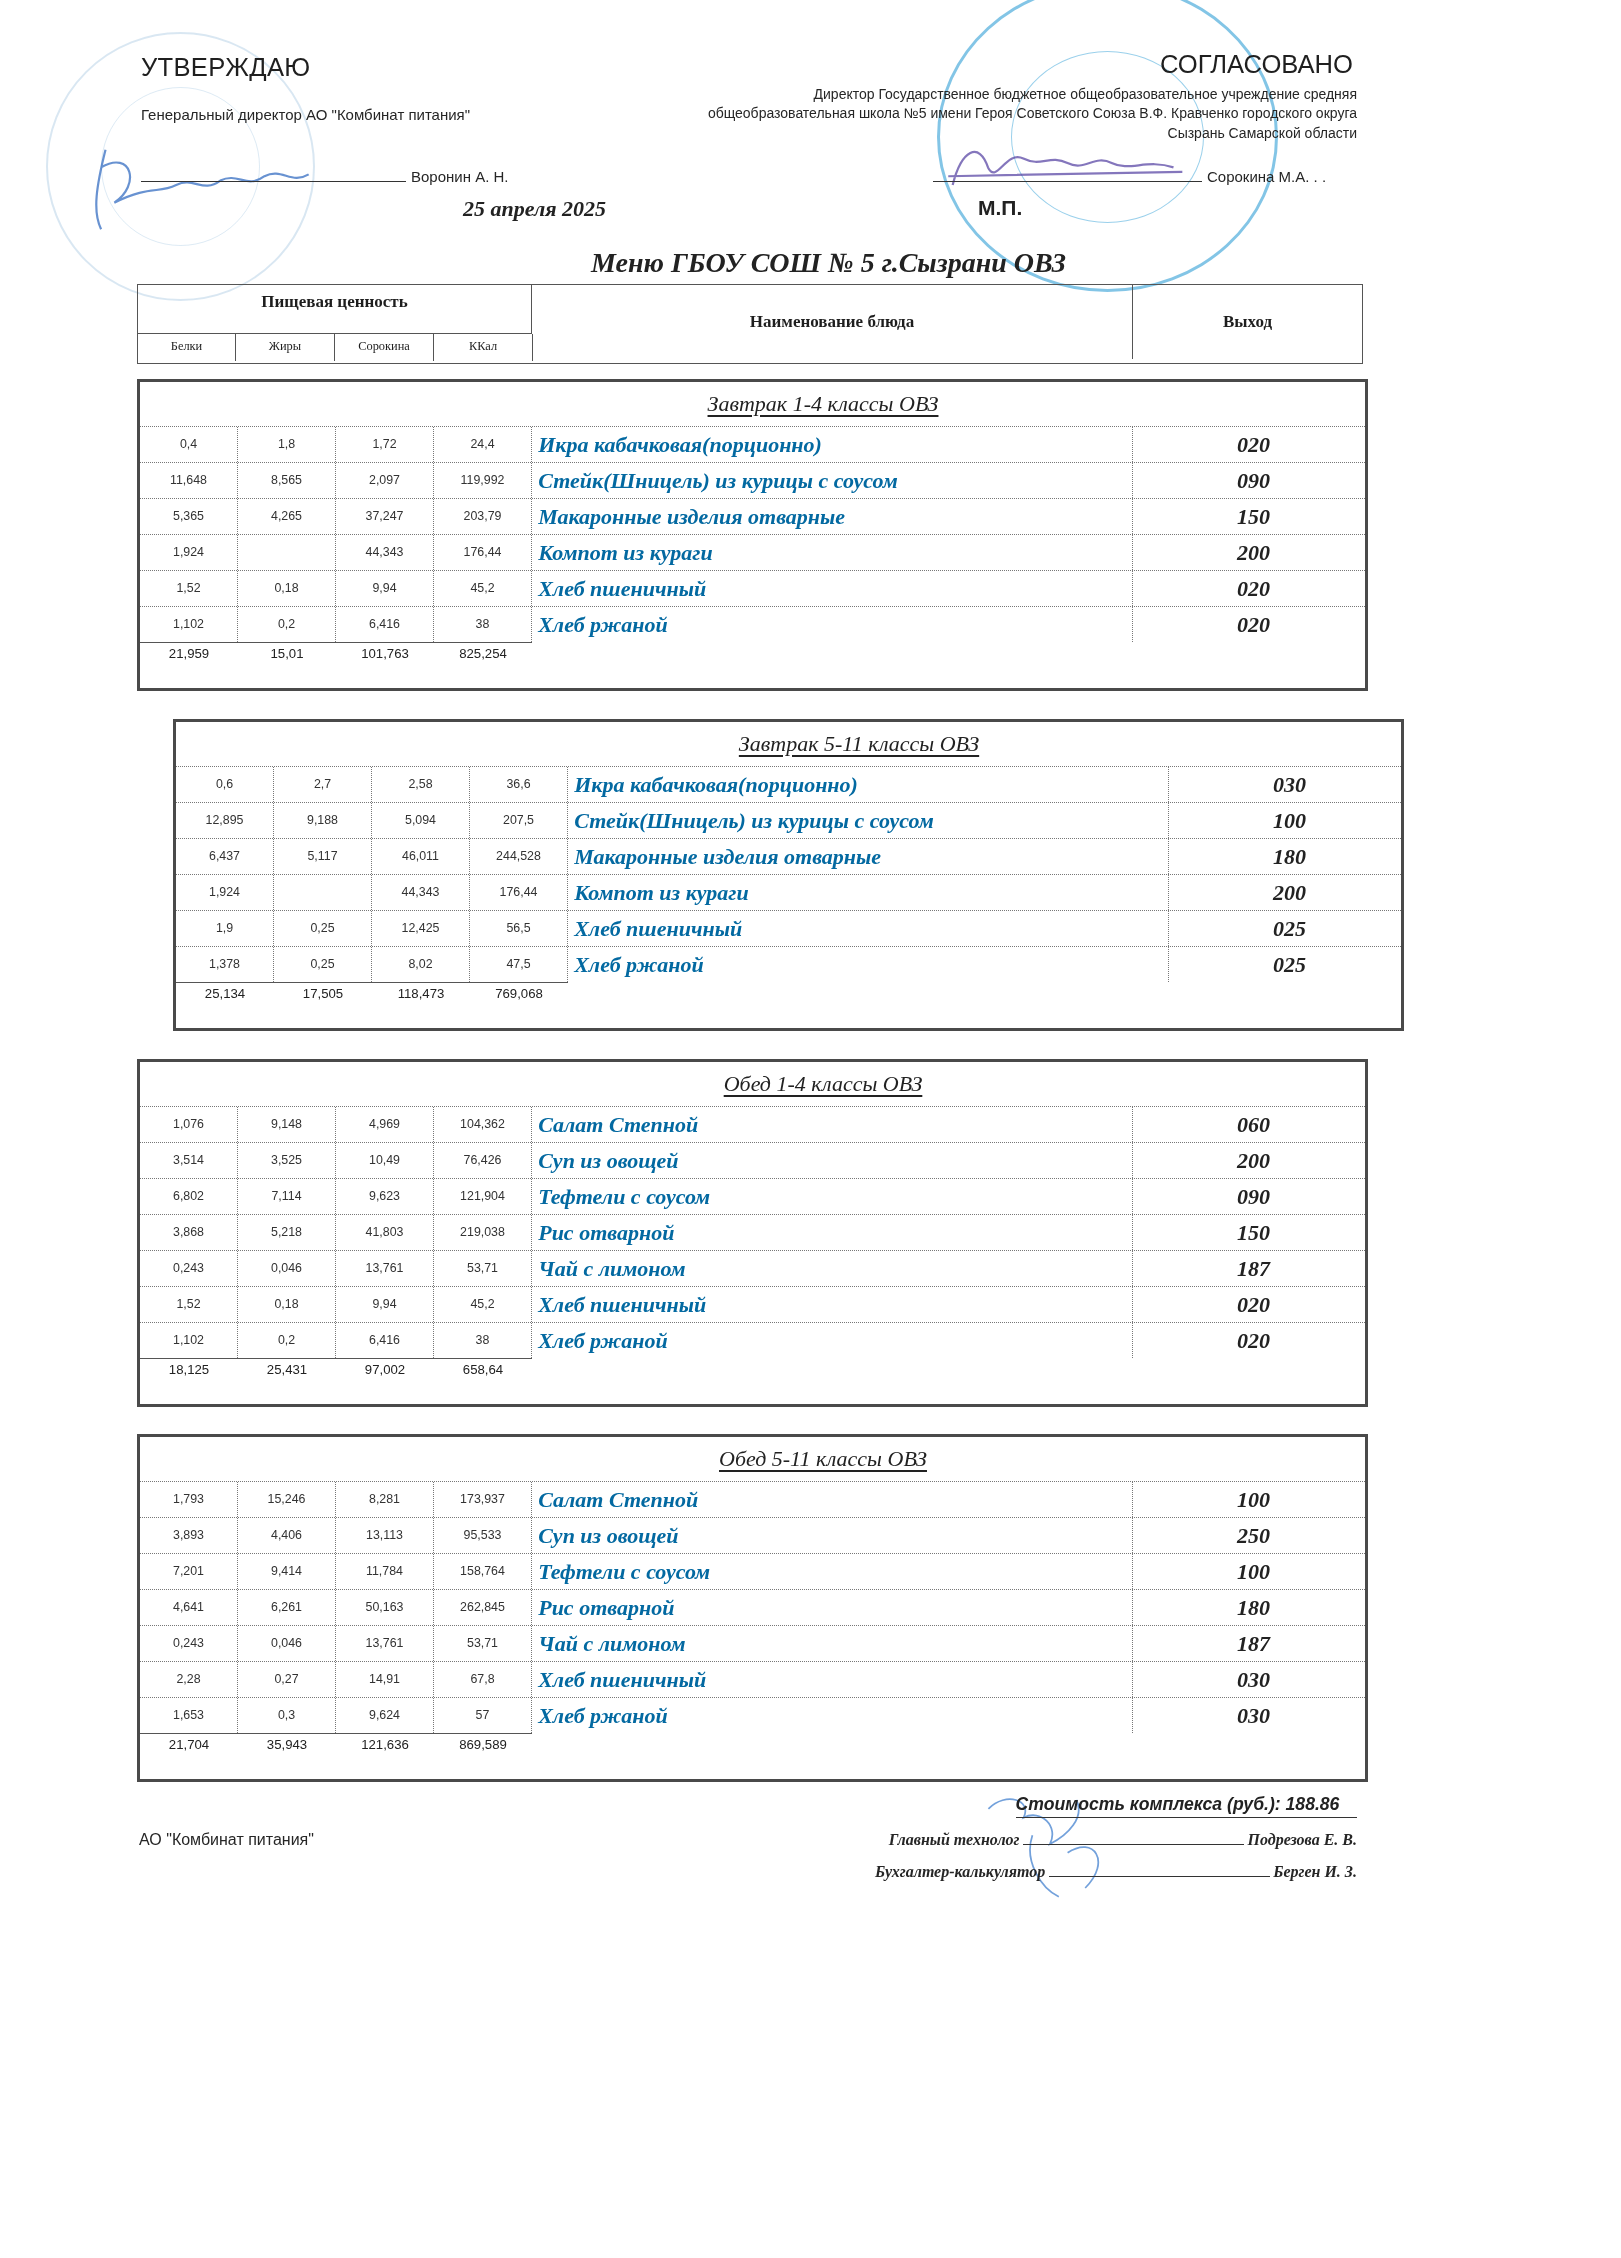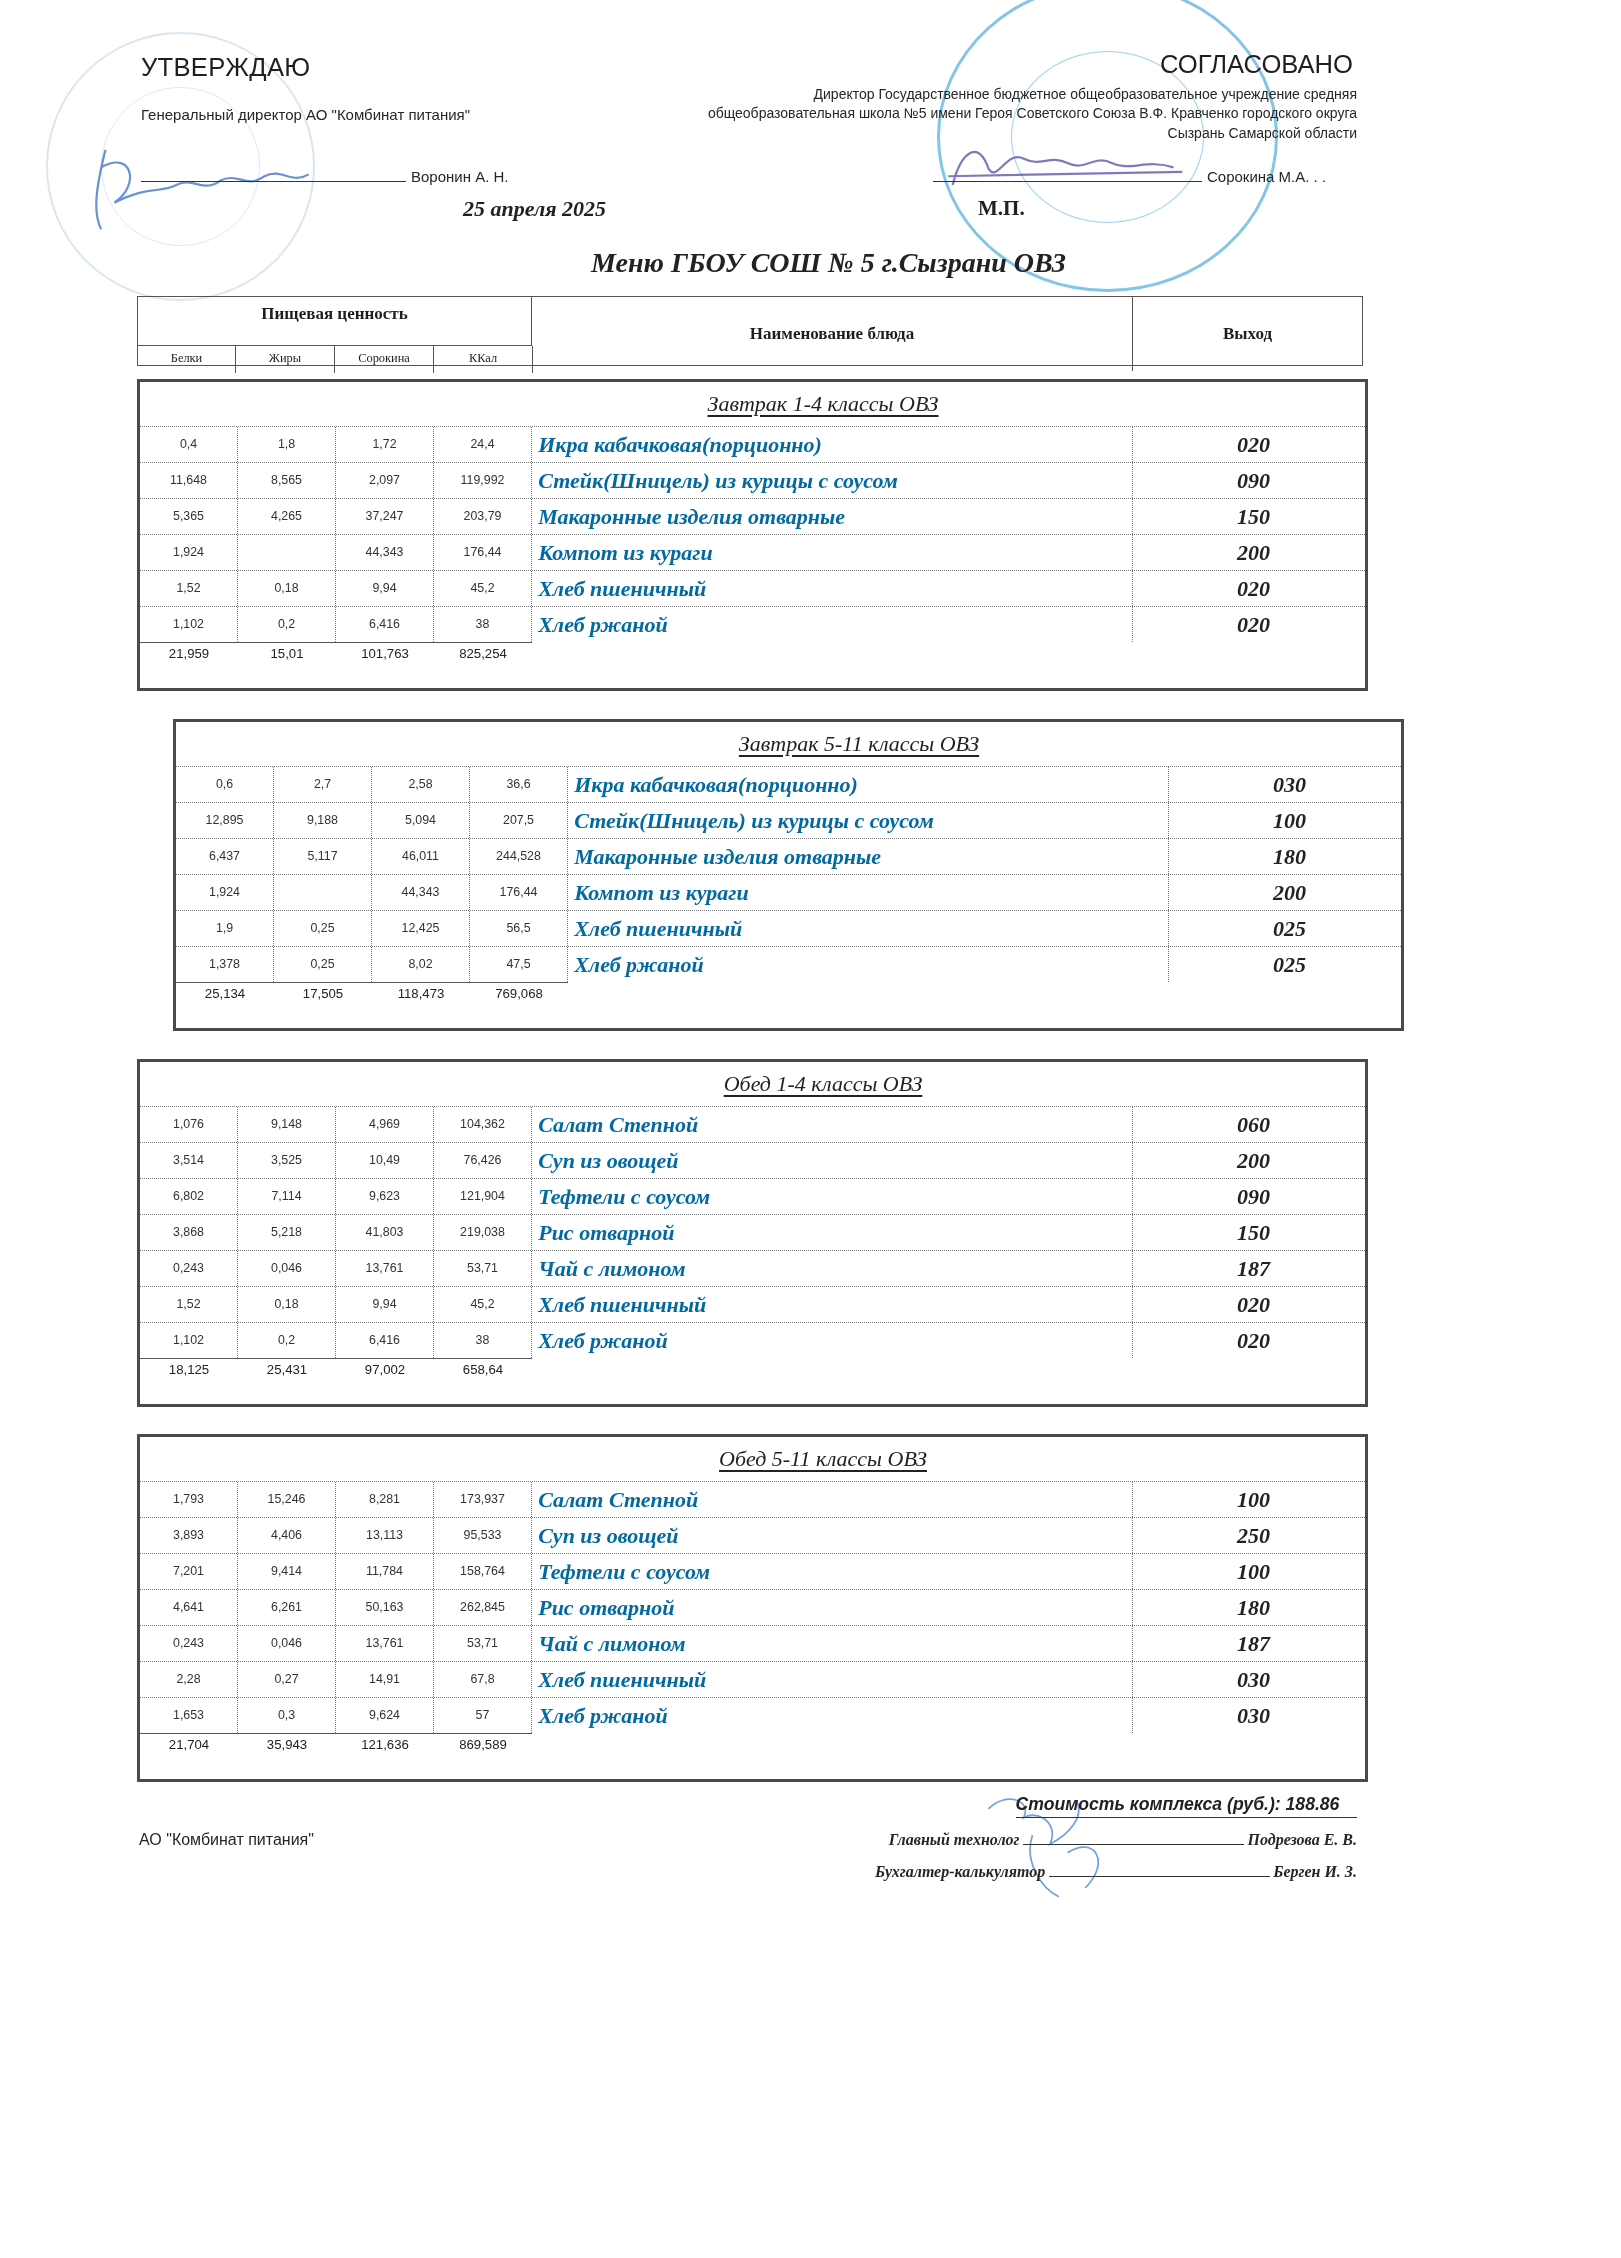"М.П." .agree-mp { font-family: Liberation Serif, serif -> Liberation Sans, sans-serif }
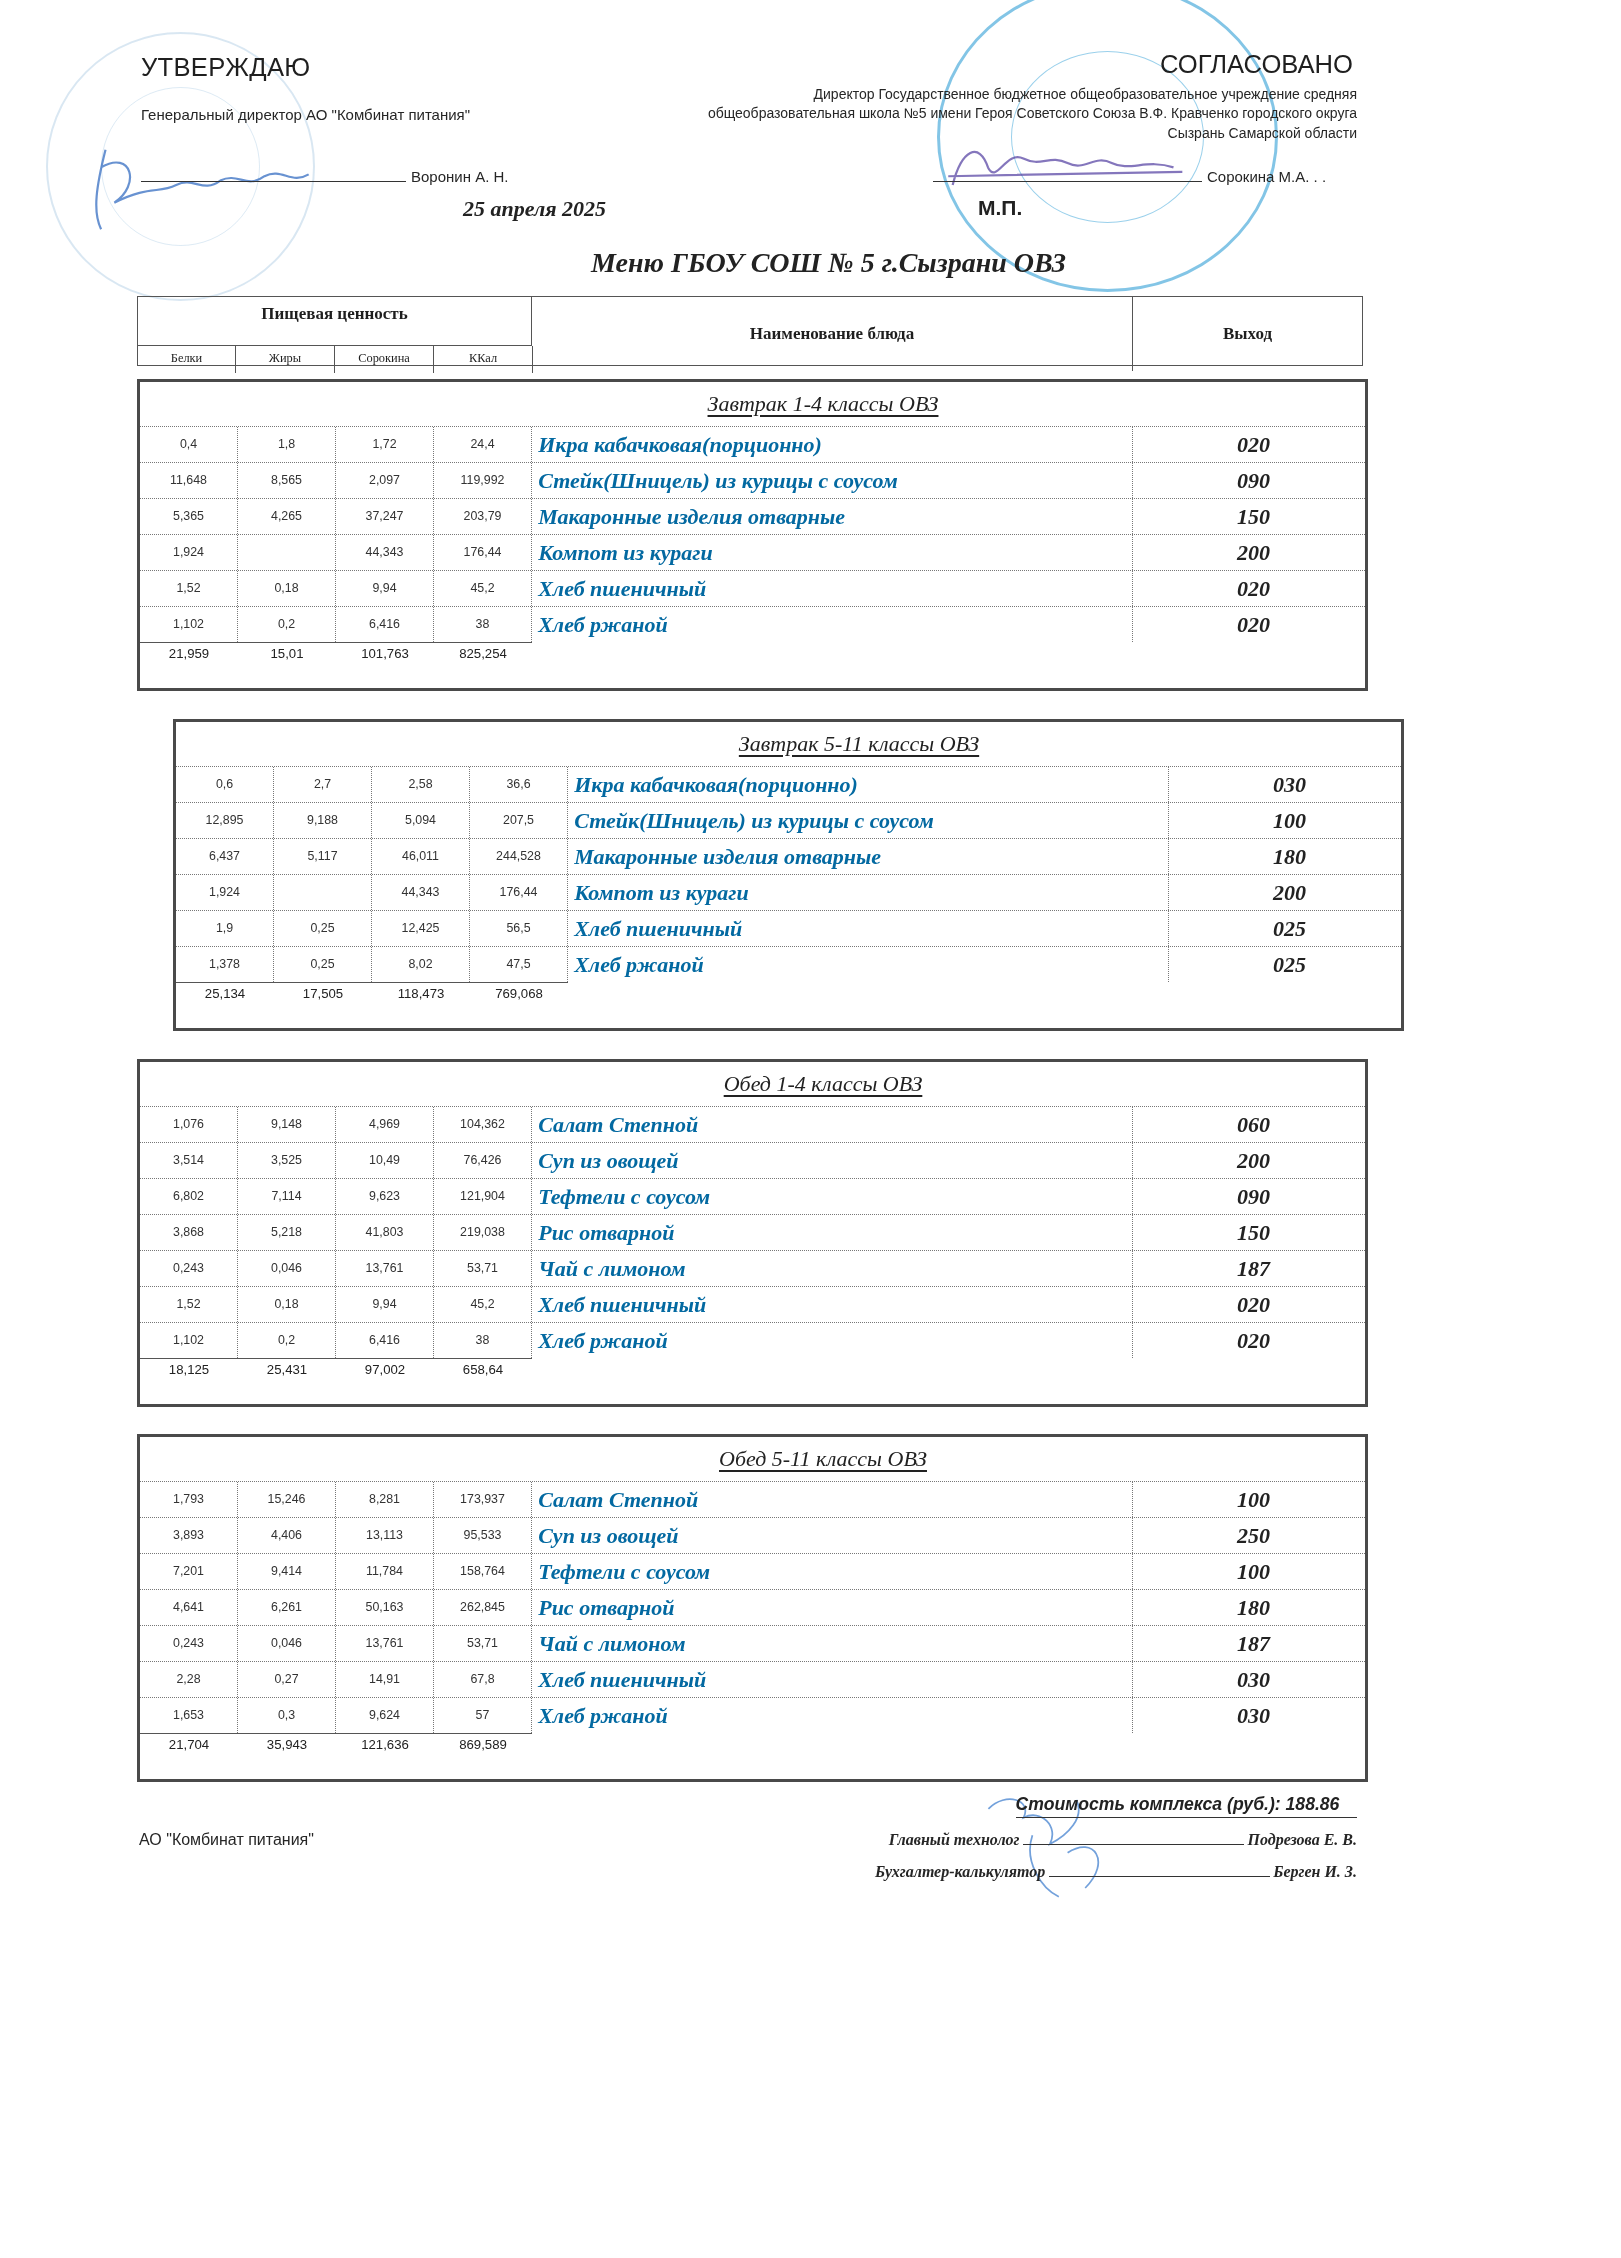"Пищевая ценность" .col-header { height: 70px -> 80px; top: 296px -> 284px }
